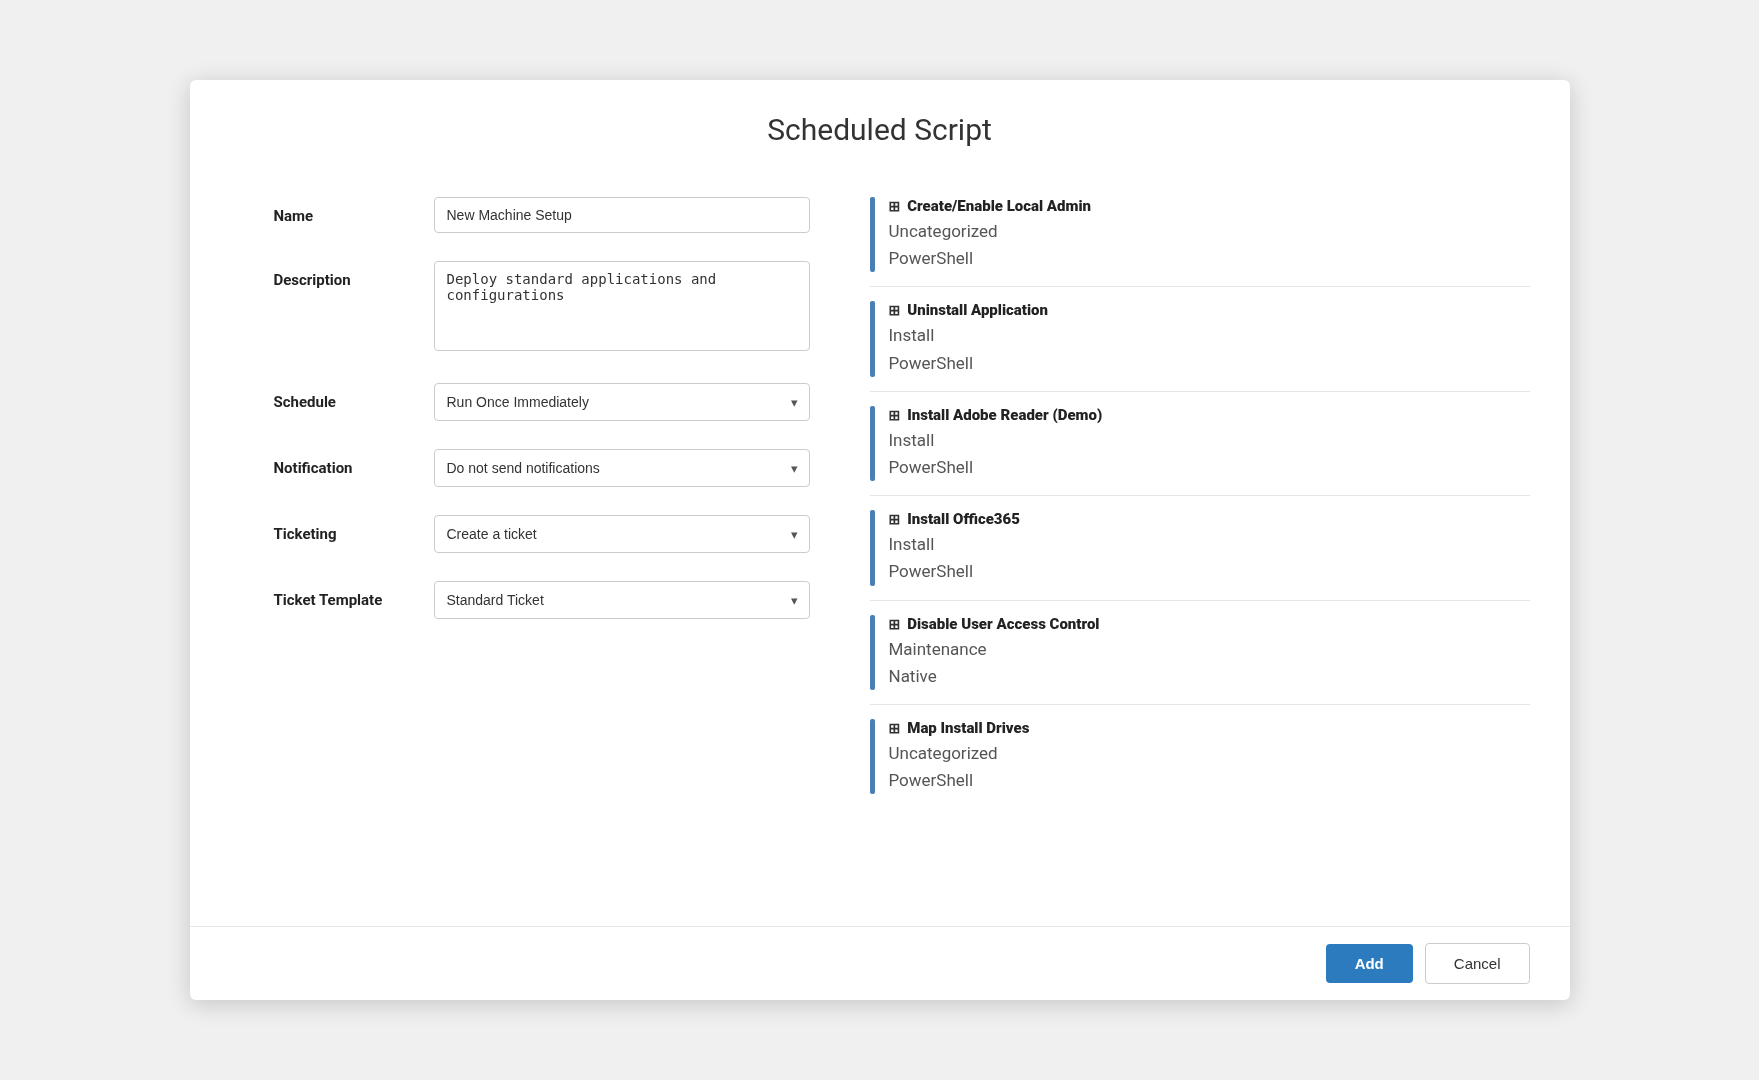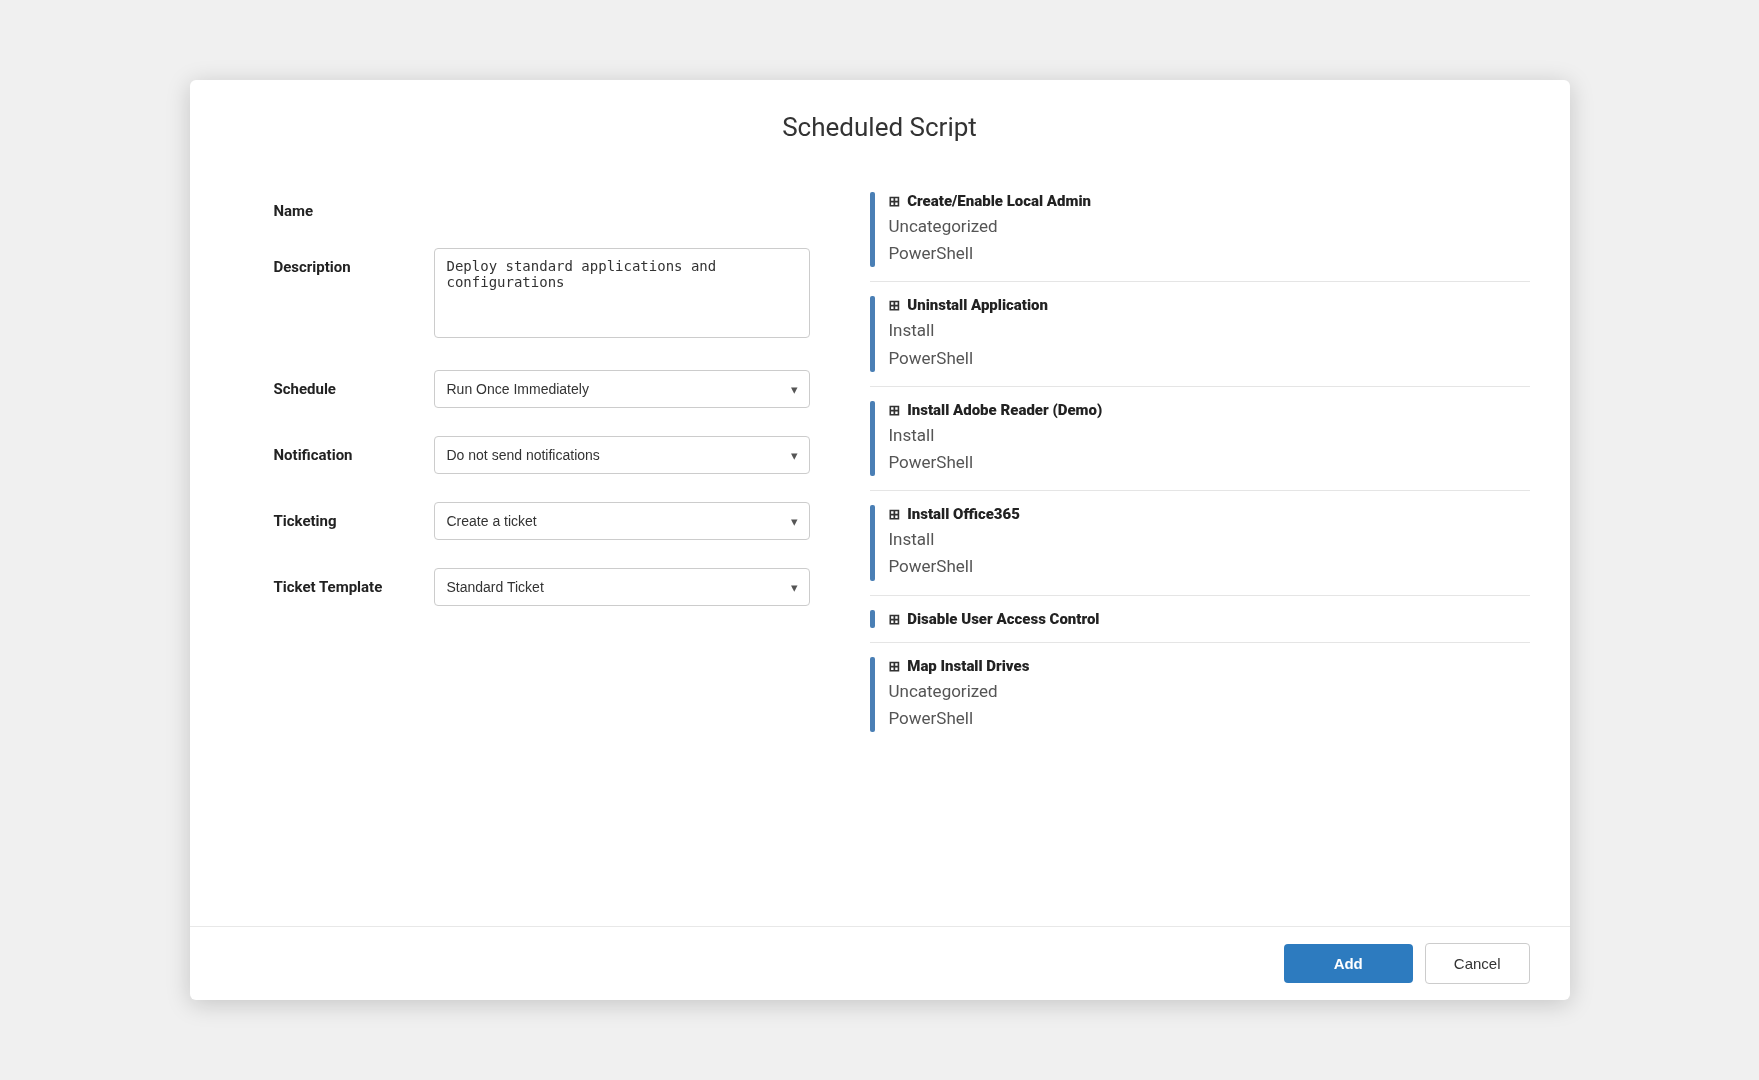"Scheduled Script" .modal-title { font-size: 26px -> 30px }
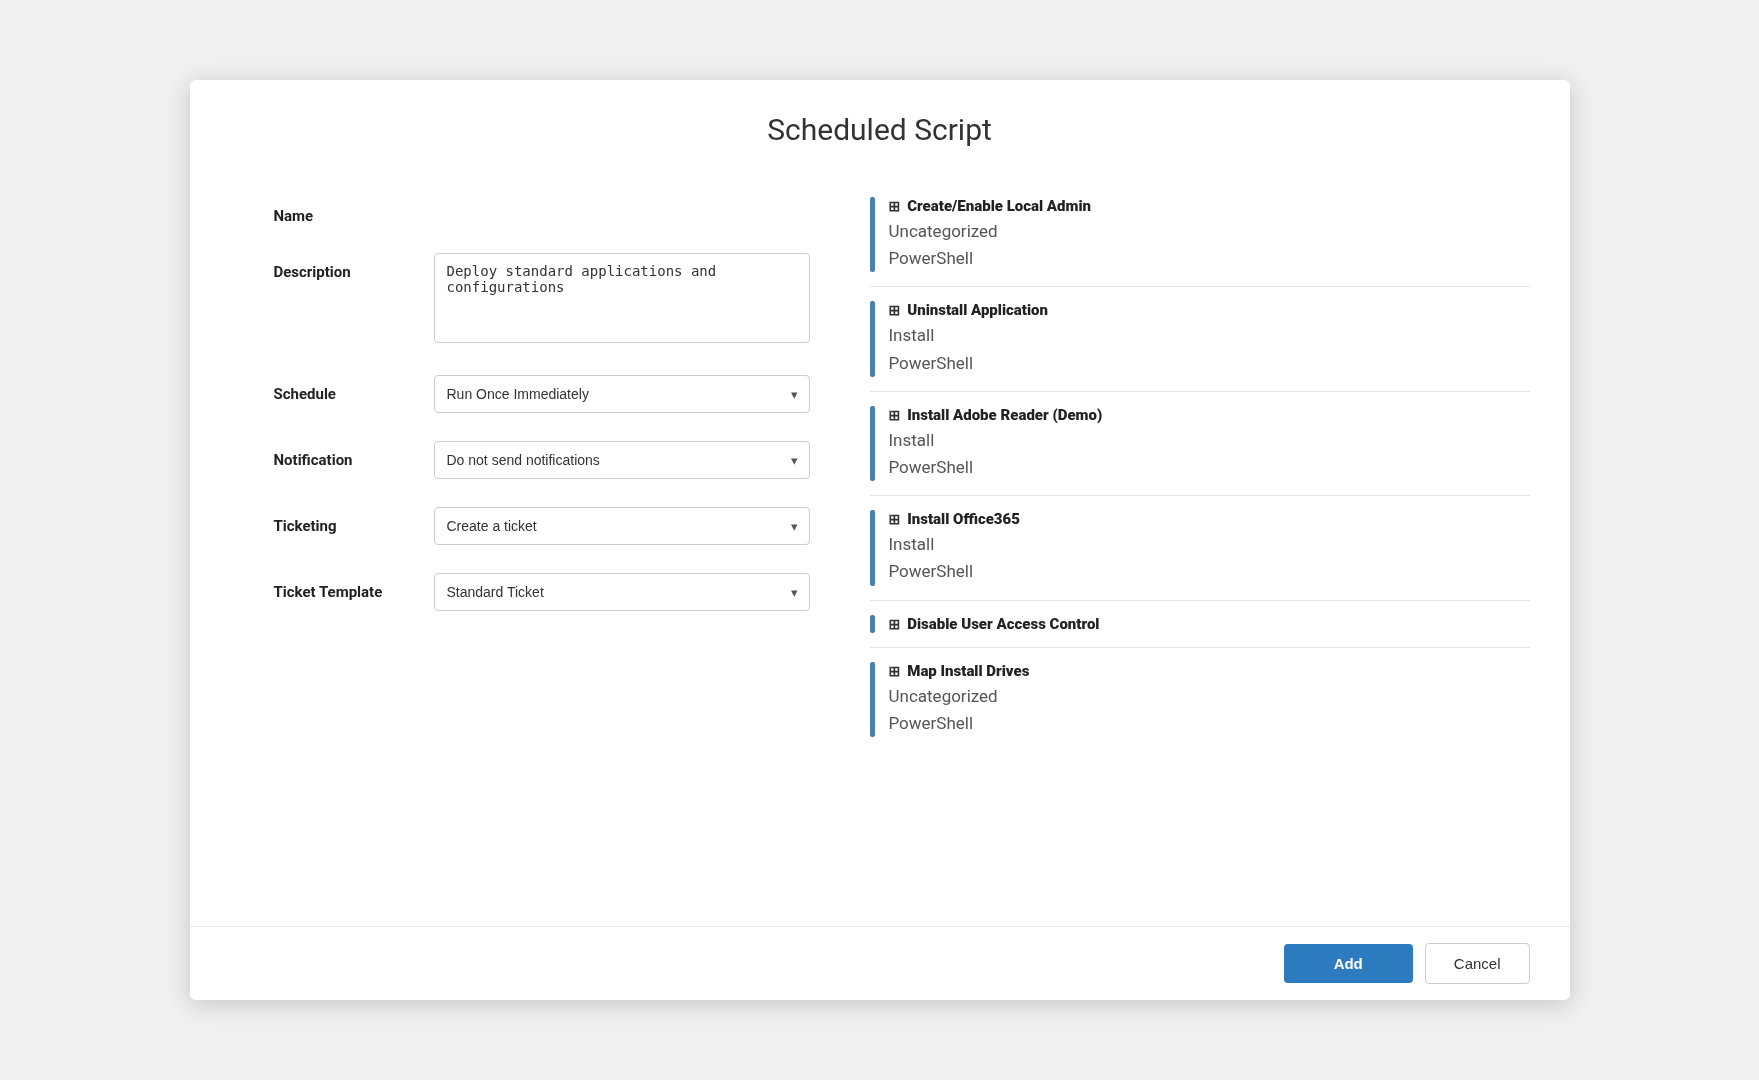"New Machine Setup" div.form-control { html: none -> <div> <input> </div> }
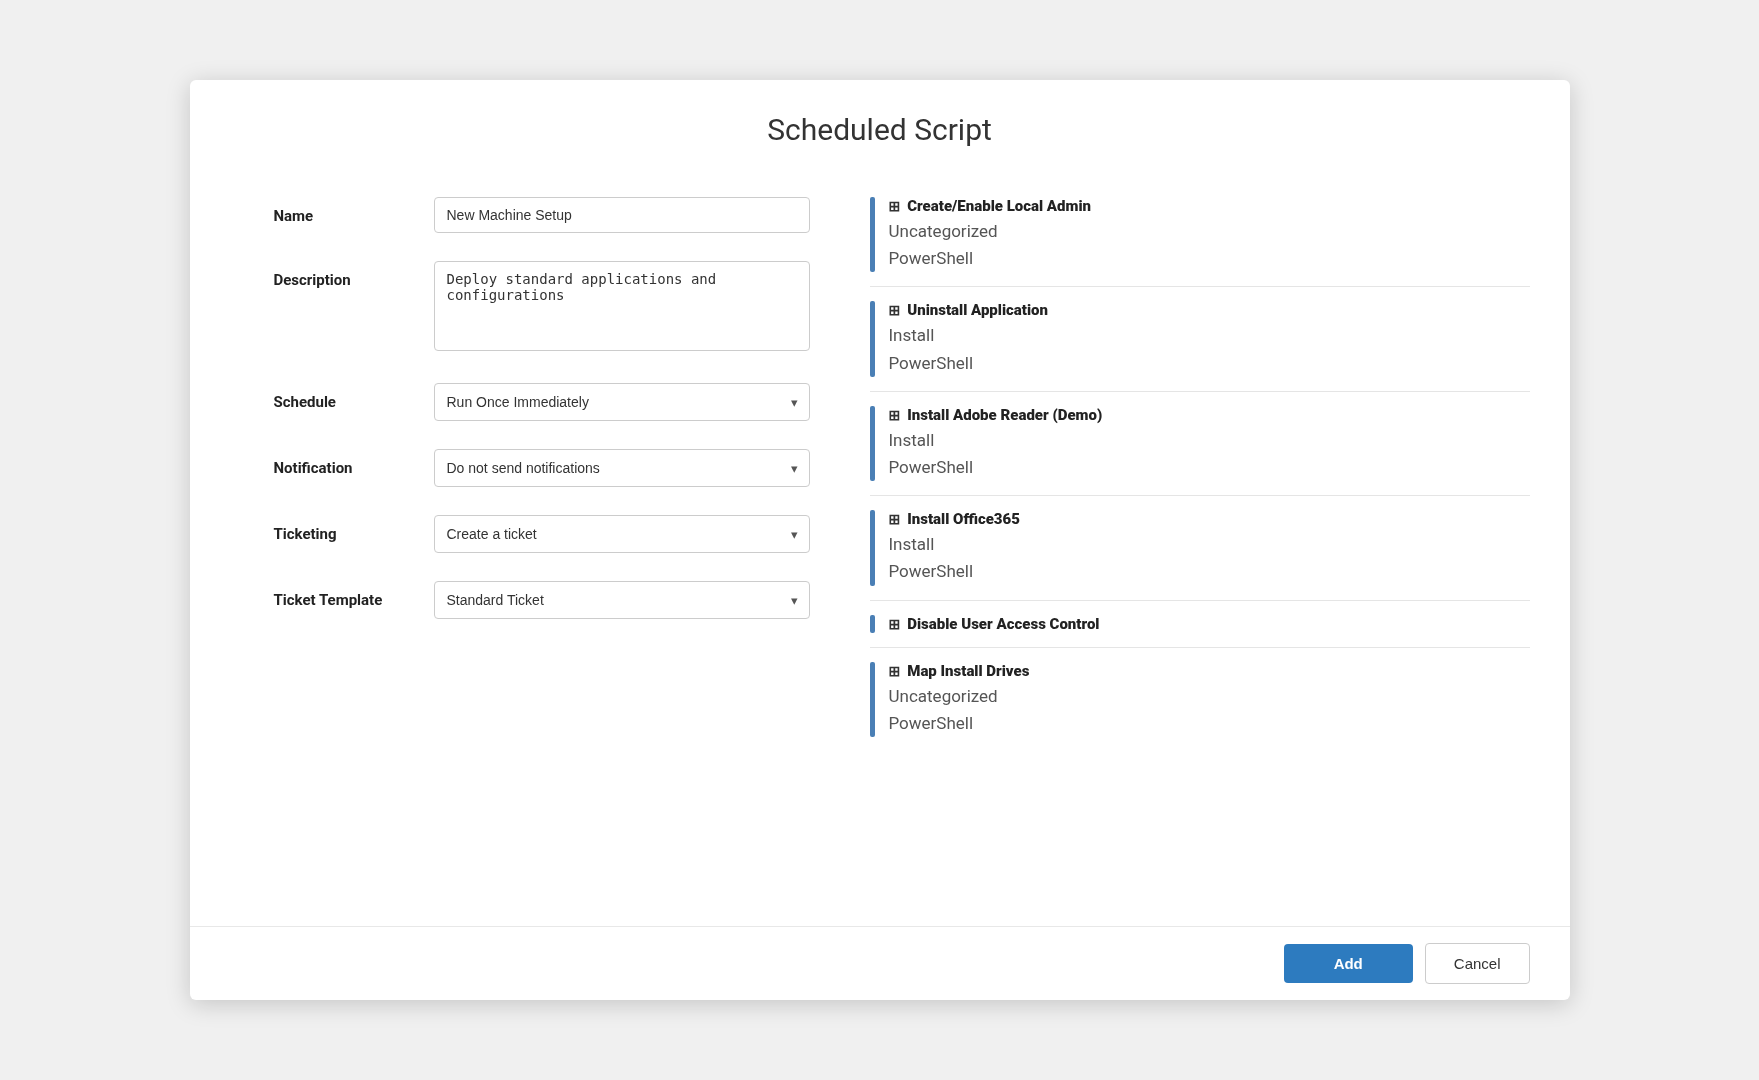"Maintenance" div.script-meta { html: none -> <div> Maintenance<br>Native </div> }
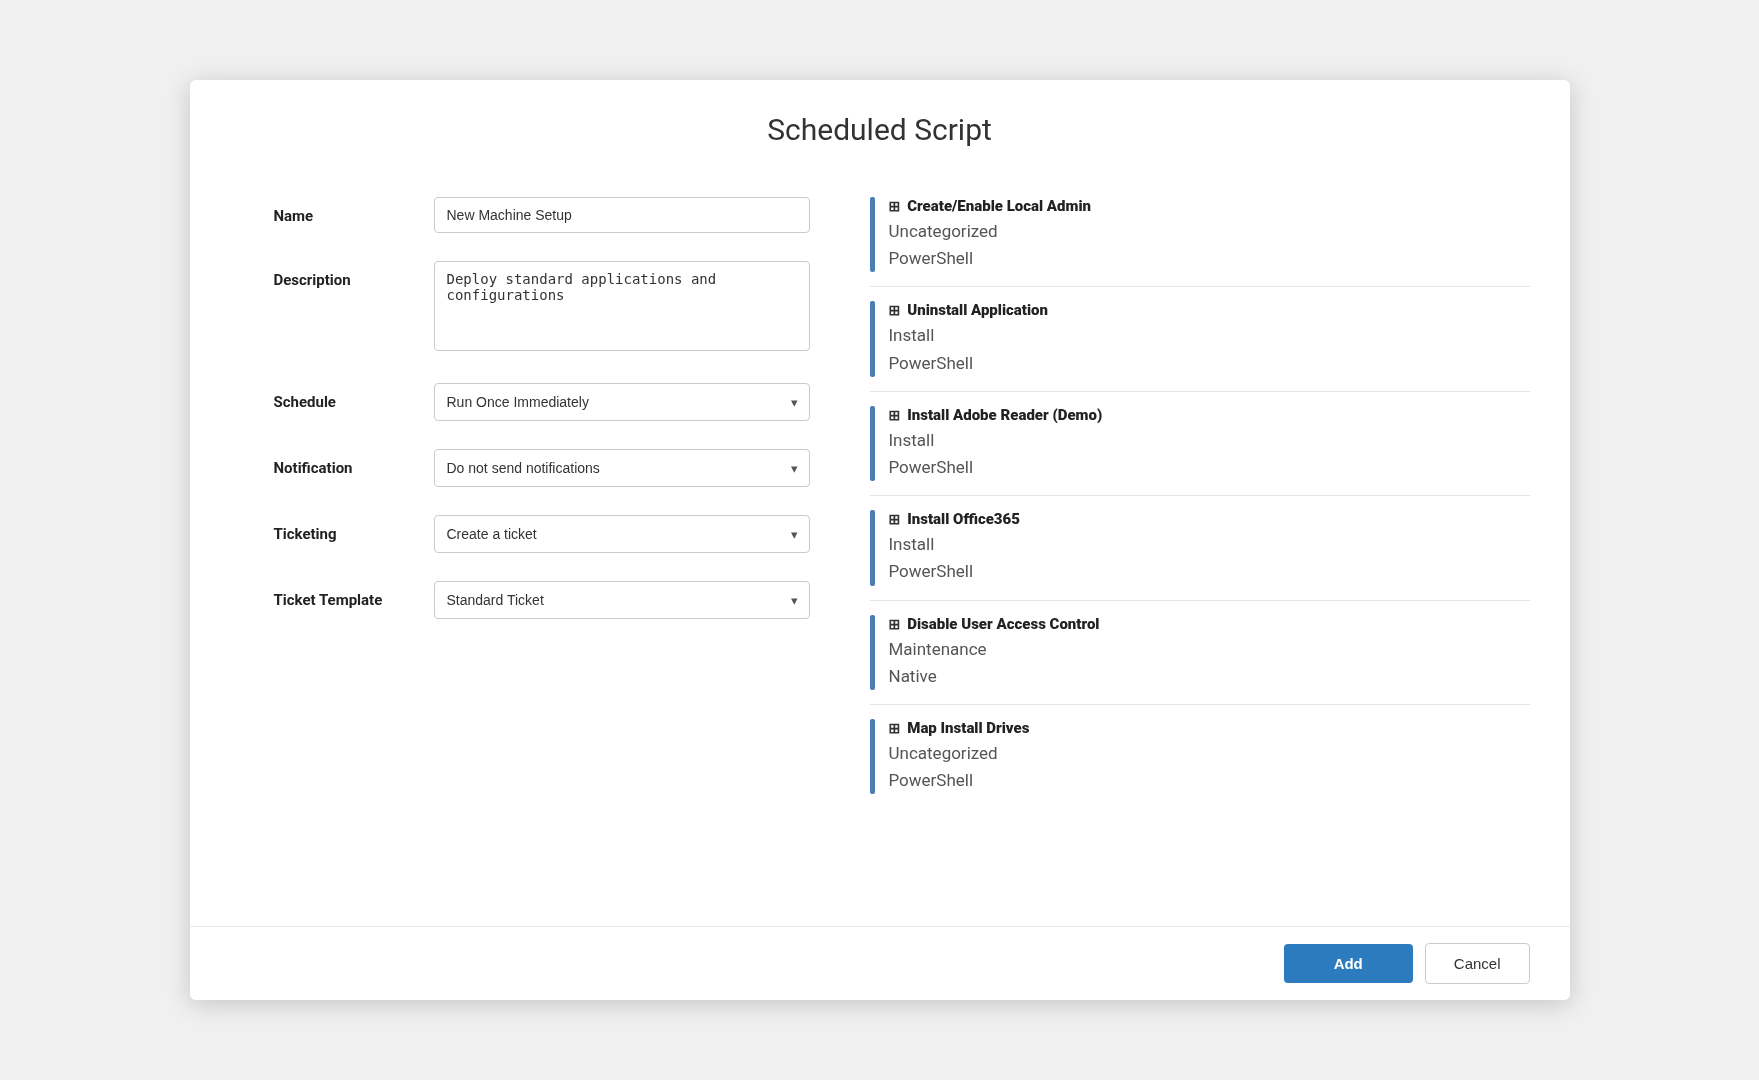"Add" .btn-add { padding: 11px 50px -> 11px 29px }
